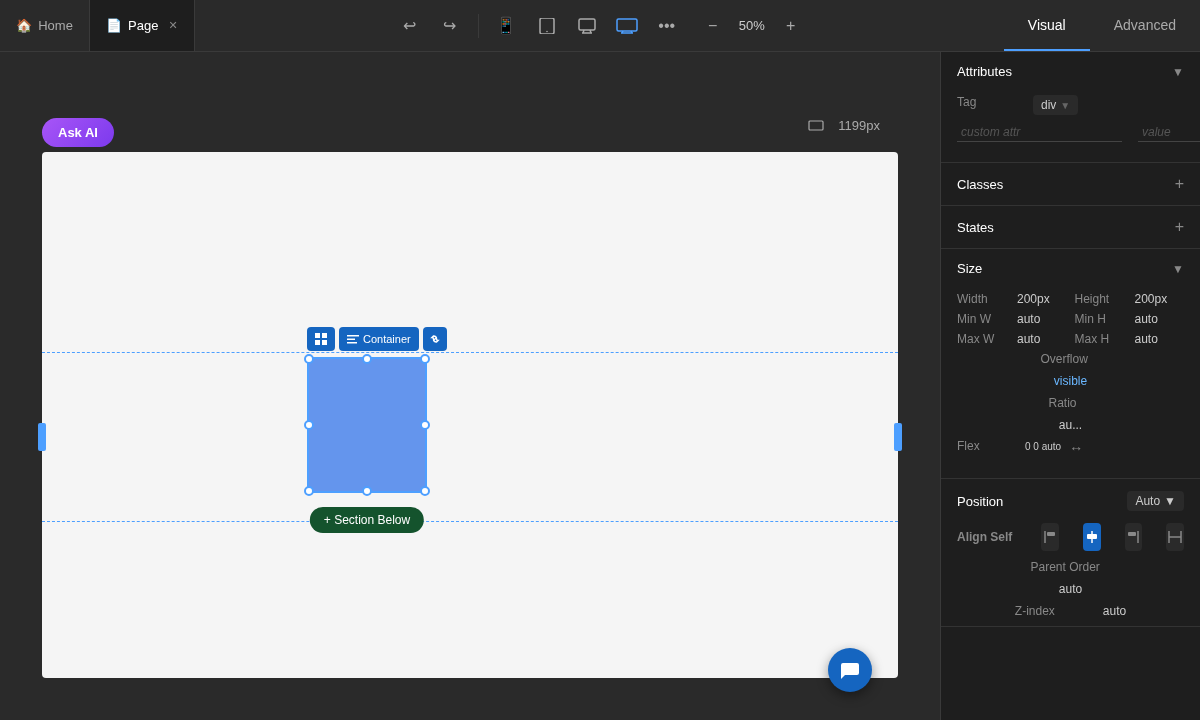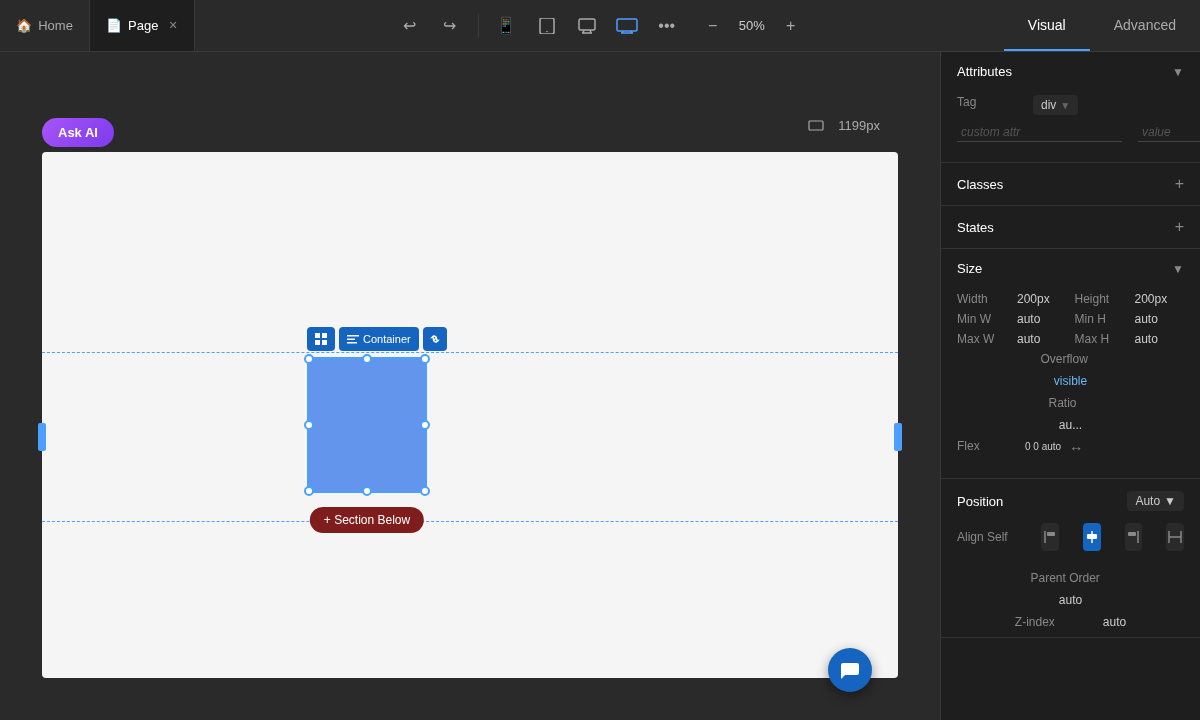"+ Section Below" .section-below-btn { background: #7f1d1d -> #14532d }
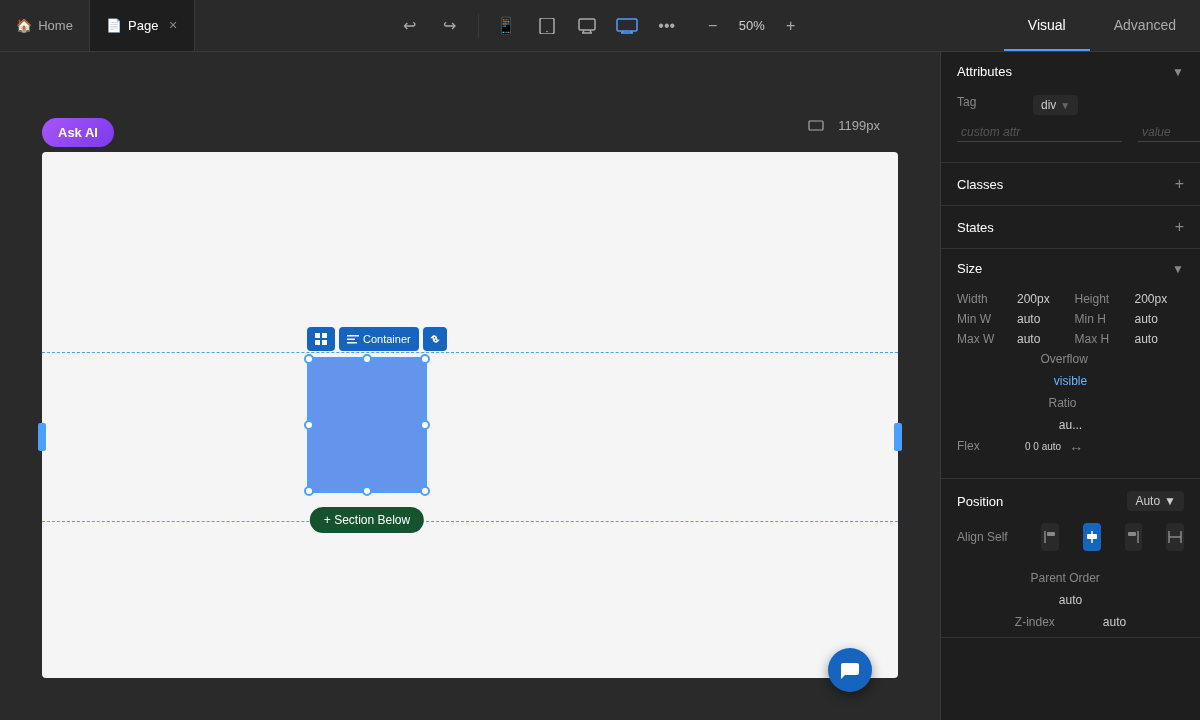"Align Self" .align-self-row { font-weight: none -> bold; margin-bottom: 20px -> 9px }
